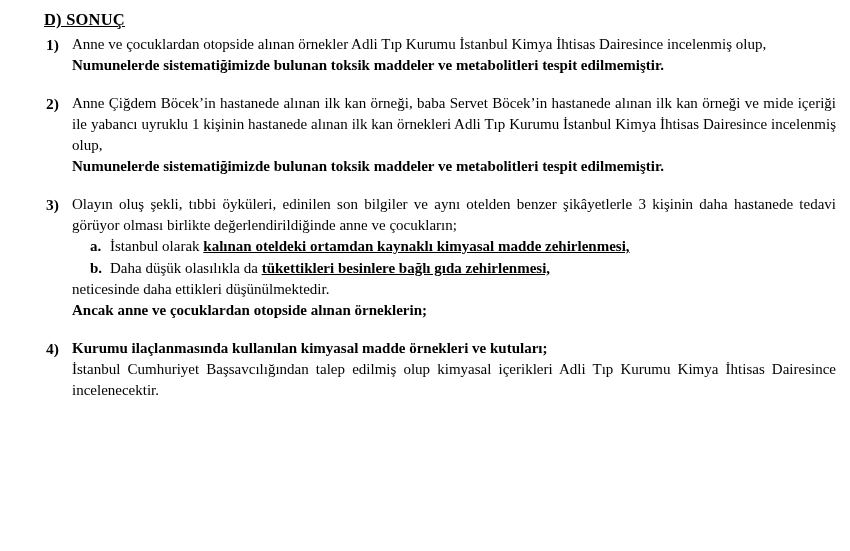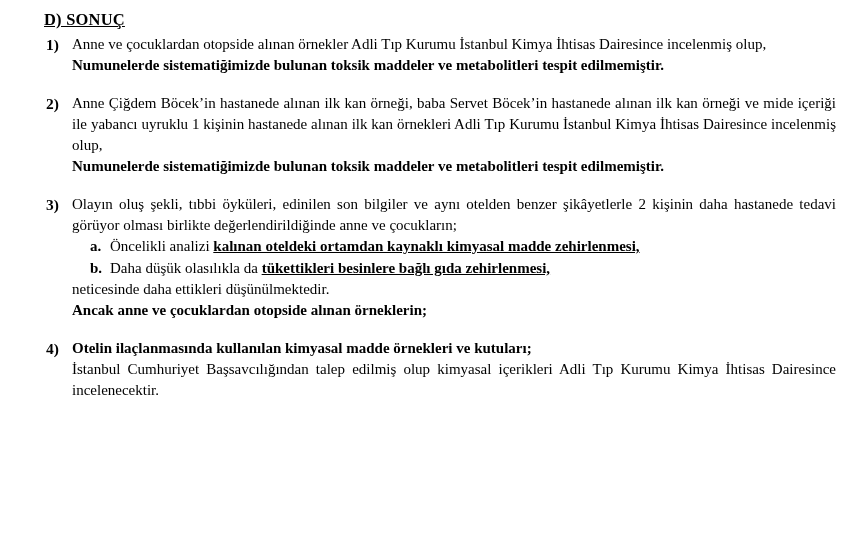"Olayın oluş şekli, tıbbi öyküleri," p.para { text: 2 -> 3 }
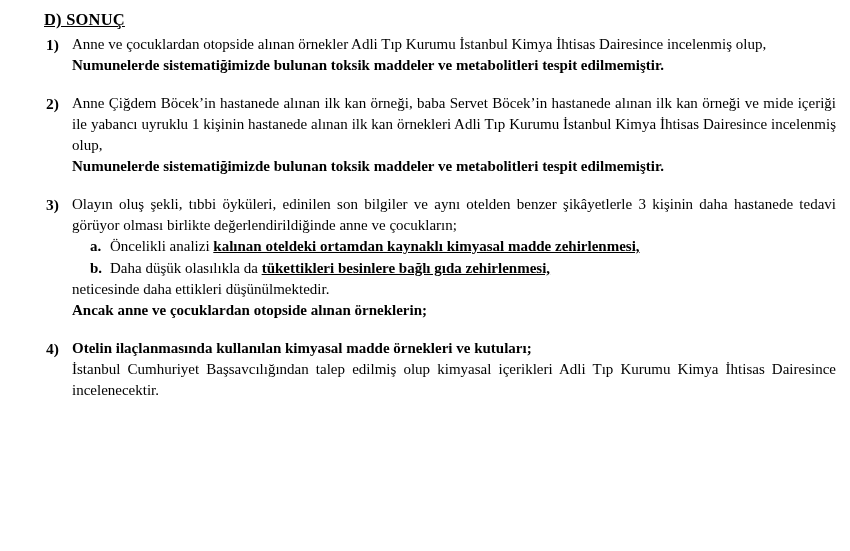"Öncelikli analizi" span { text: Öncelikli analizi -> İstanbul olarak }
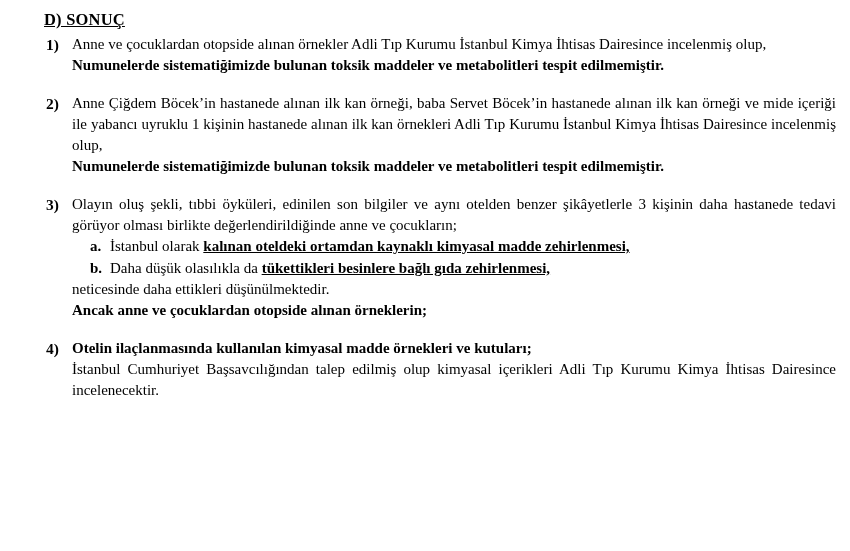"Otelin ilaçlanmasında kullanılan" p.para { text: Otelin -> Kurumu }
